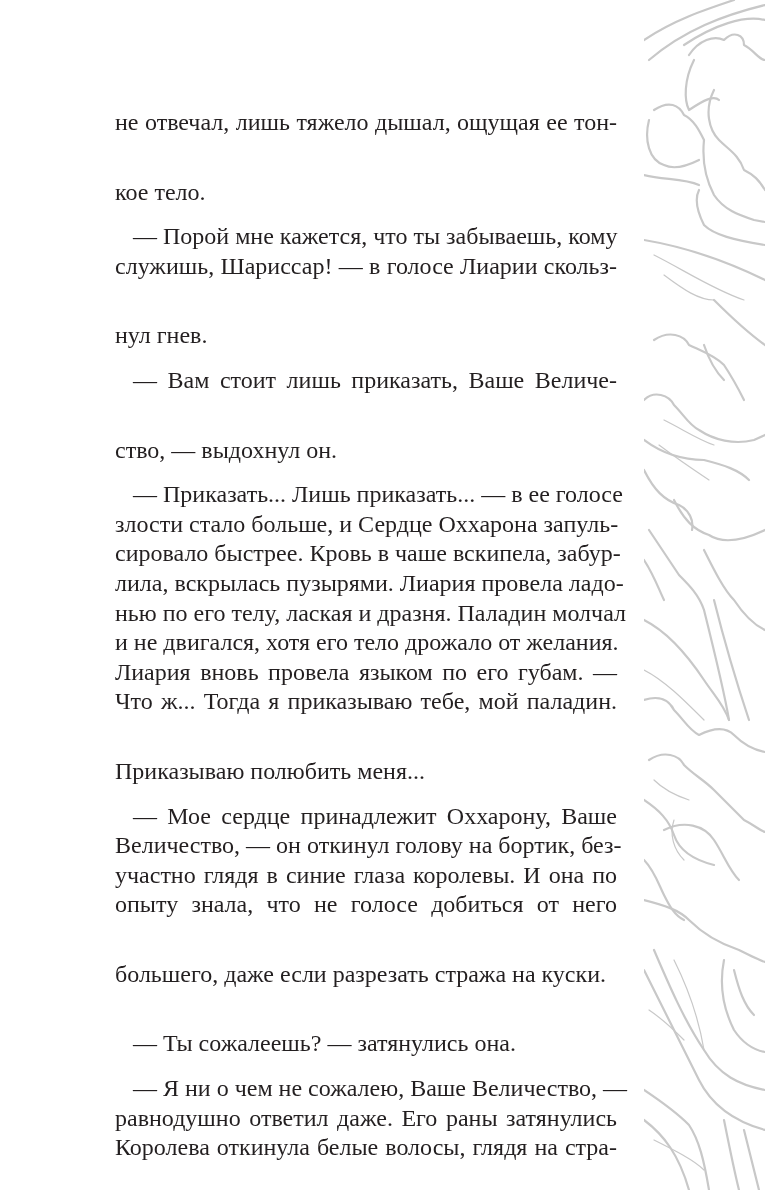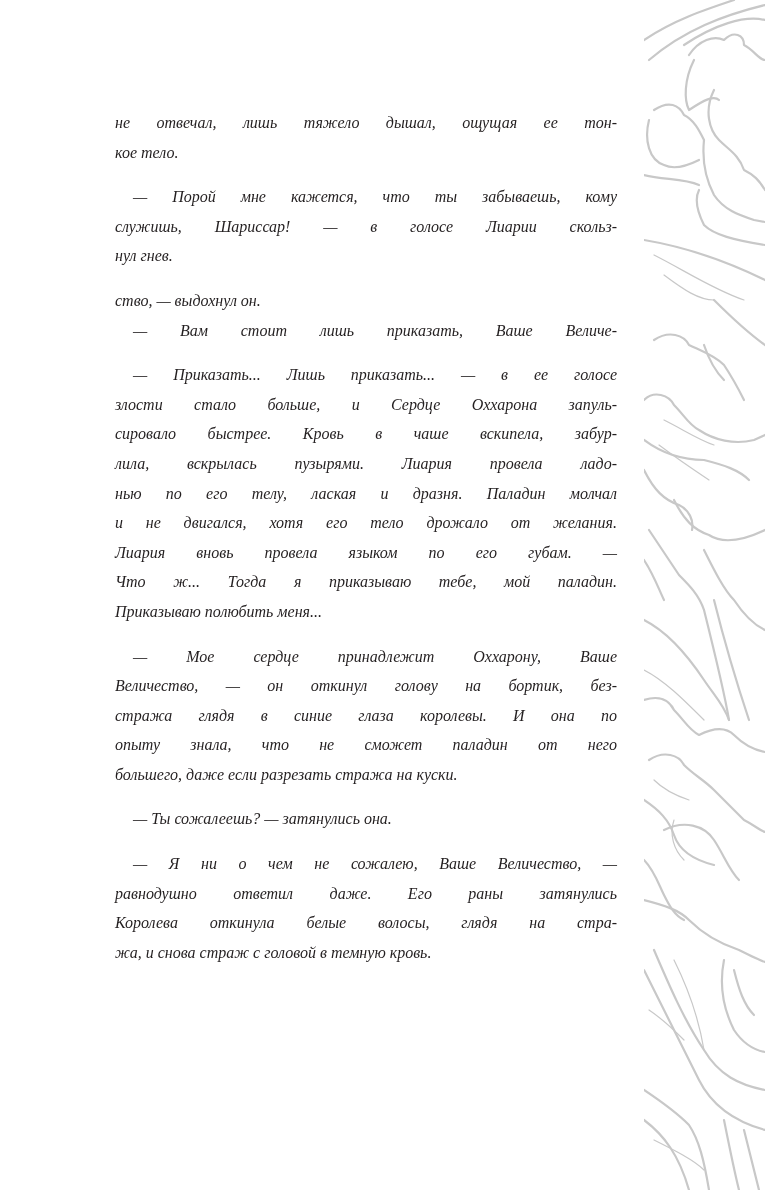"не отвечал, лишь тяжело дышал," .line { font-size: 16px -> 24px; font-style: italic -> none }
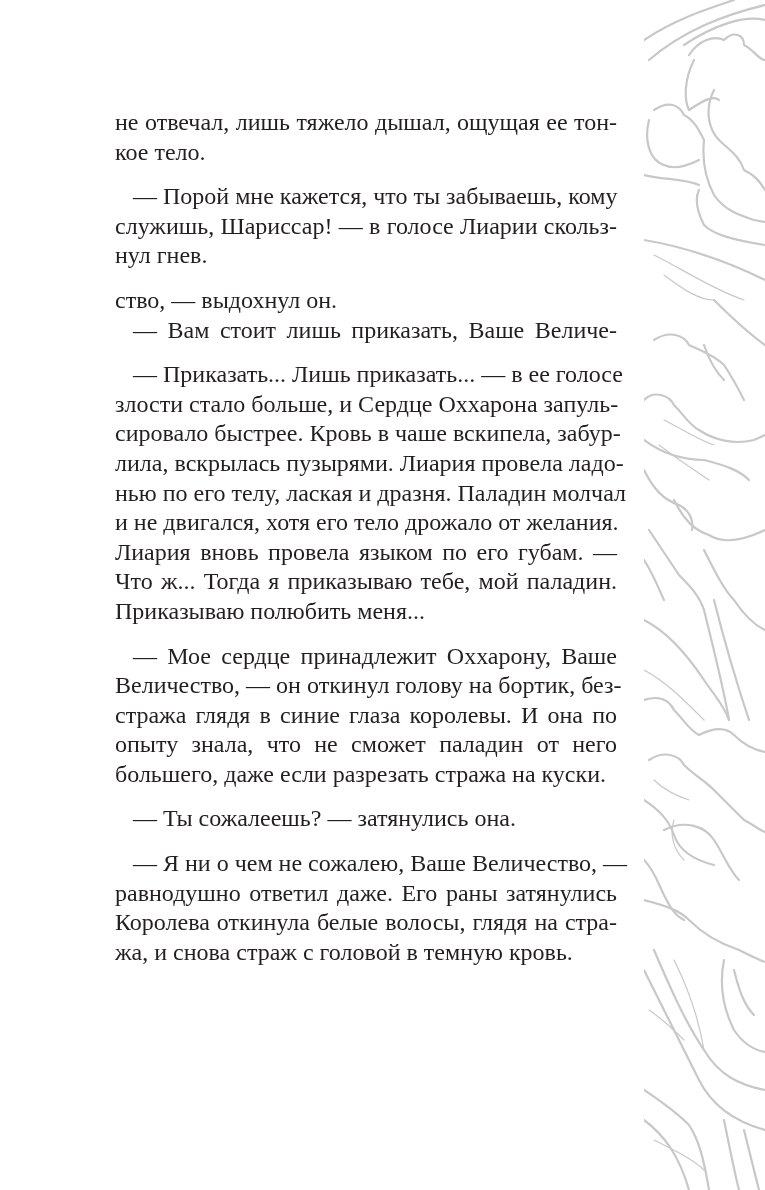"кое тело." .line.last { margin-top: none -> 40px }
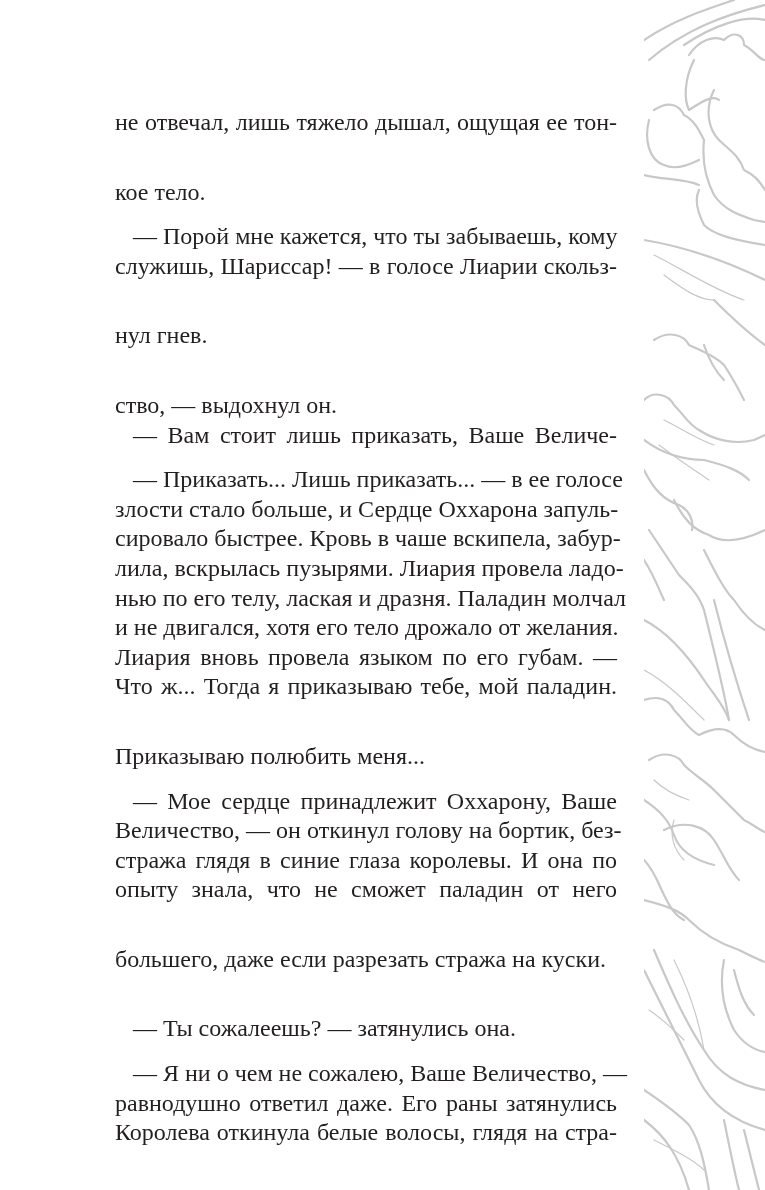"ство, — выдохнул он." span.line { order: before "— Вам стоит лишь приказать," -> after "— Вам стоит лишь приказать," }
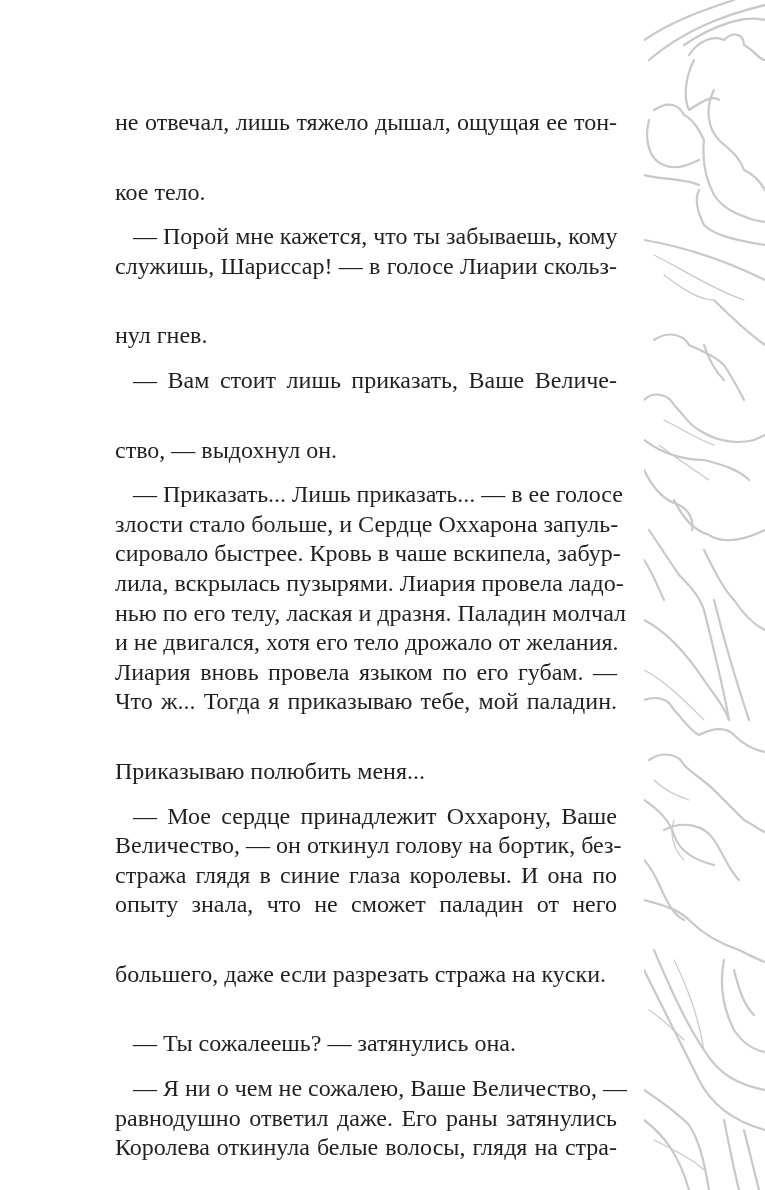"стража глядя в синие глаза" span.line { text: стража -> участно }
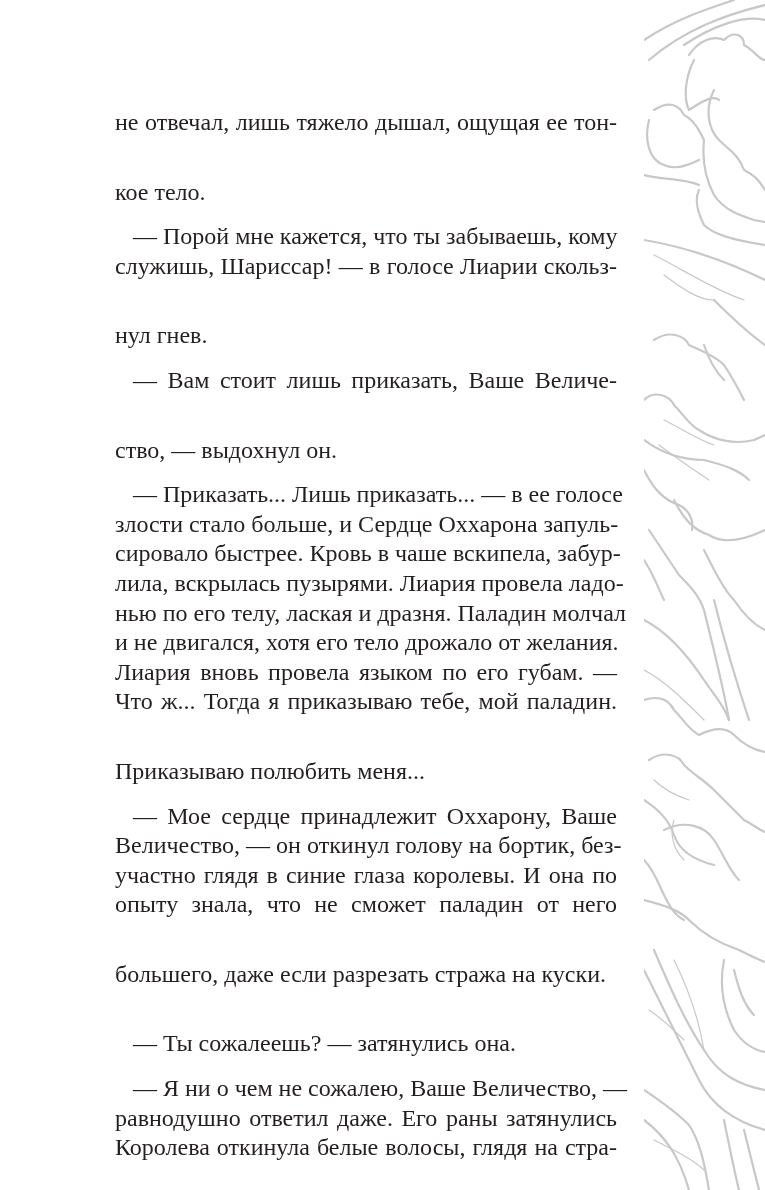"опыту знала, что не сможет" span.line { text: сможет паладин -> голосе добиться }
